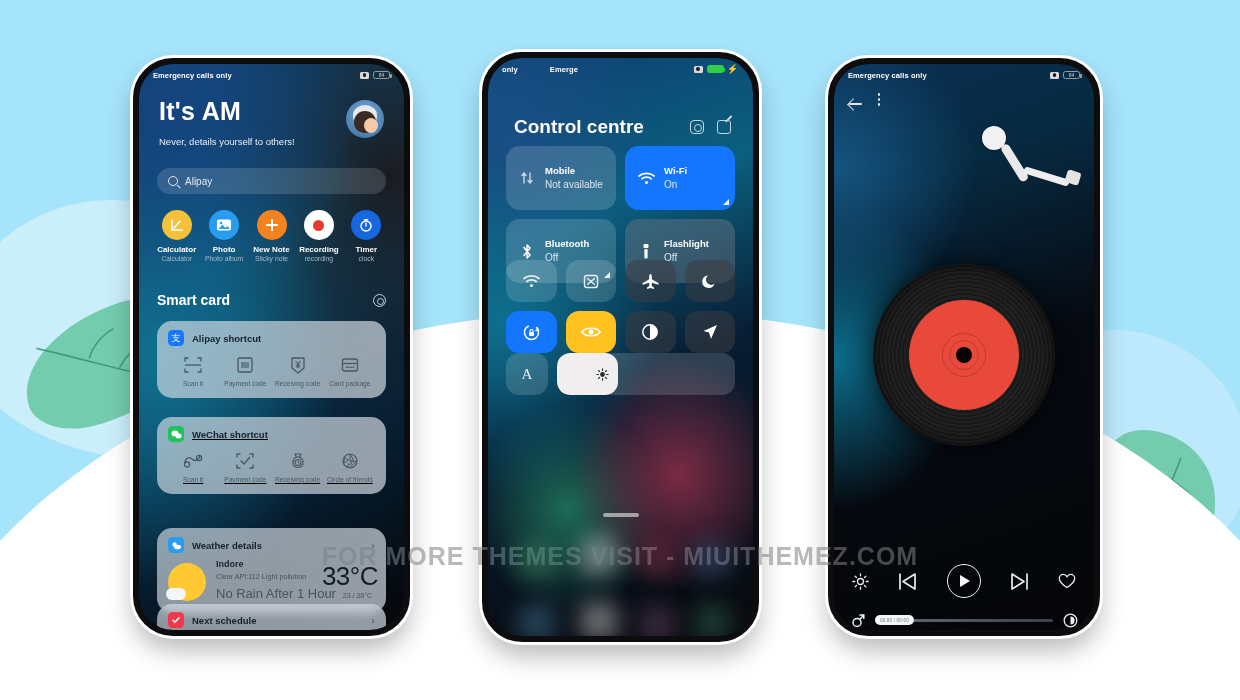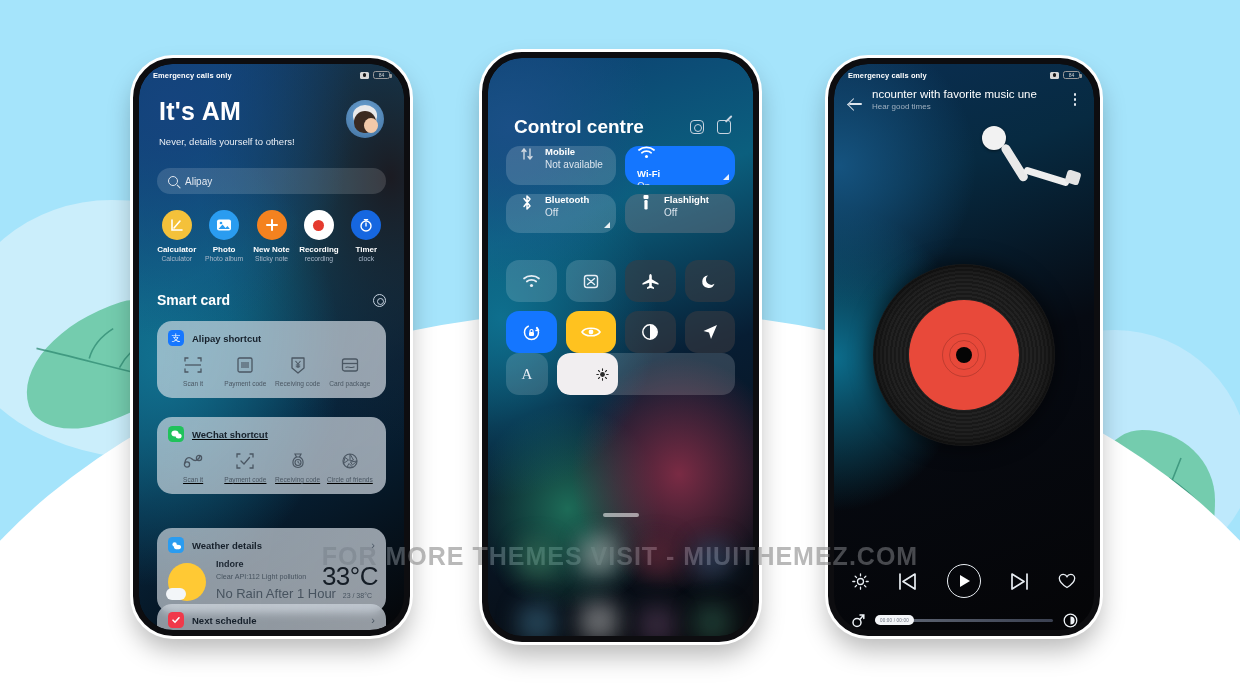"only" div.statusbar { html: none -> <div> <div> <div>only</div> <div>Emerge</div> </div> <div> <div></div> <div></div> <div>⚡</div> </div> </div> }
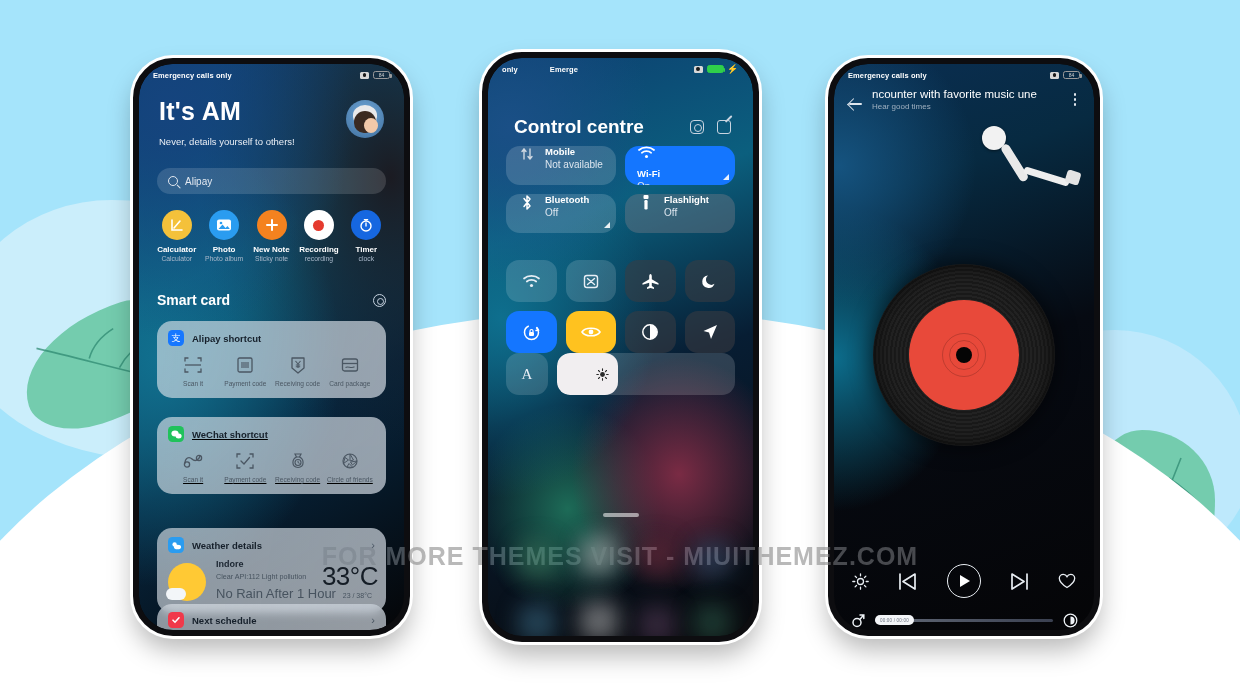"ncounter with favorite music une" div.p3-titles { html: <div> <div>ncounter with favorite music une</div> <div>Hear good times</div> </div> -> none }
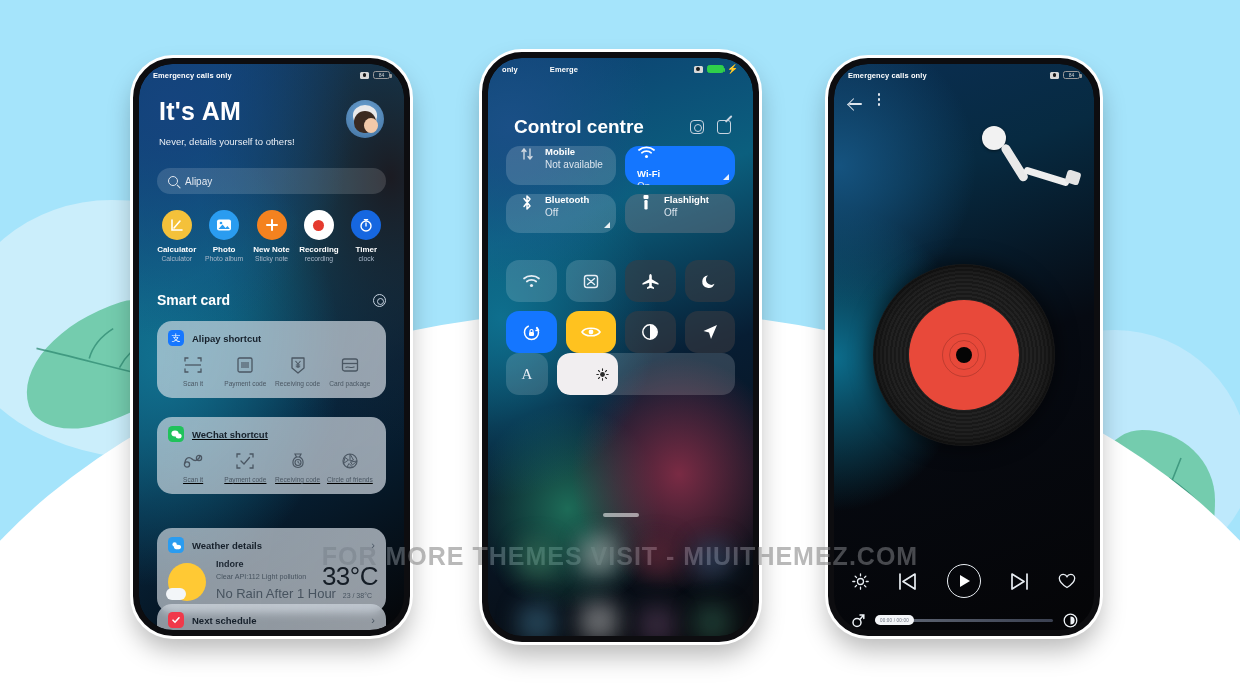"Mobile" .bigtile { align-items: flex-start -> center; height: 39px -> 64px }
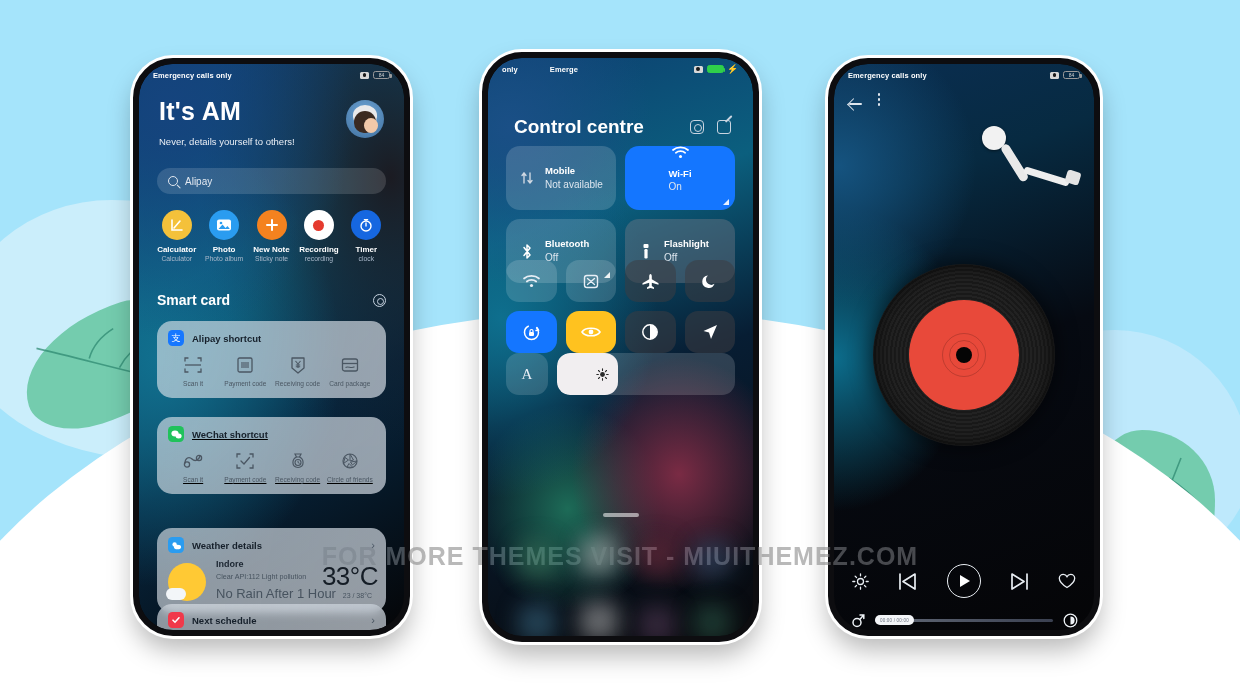"Wi-Fi" .bt-on { flex-direction: column -> none }
